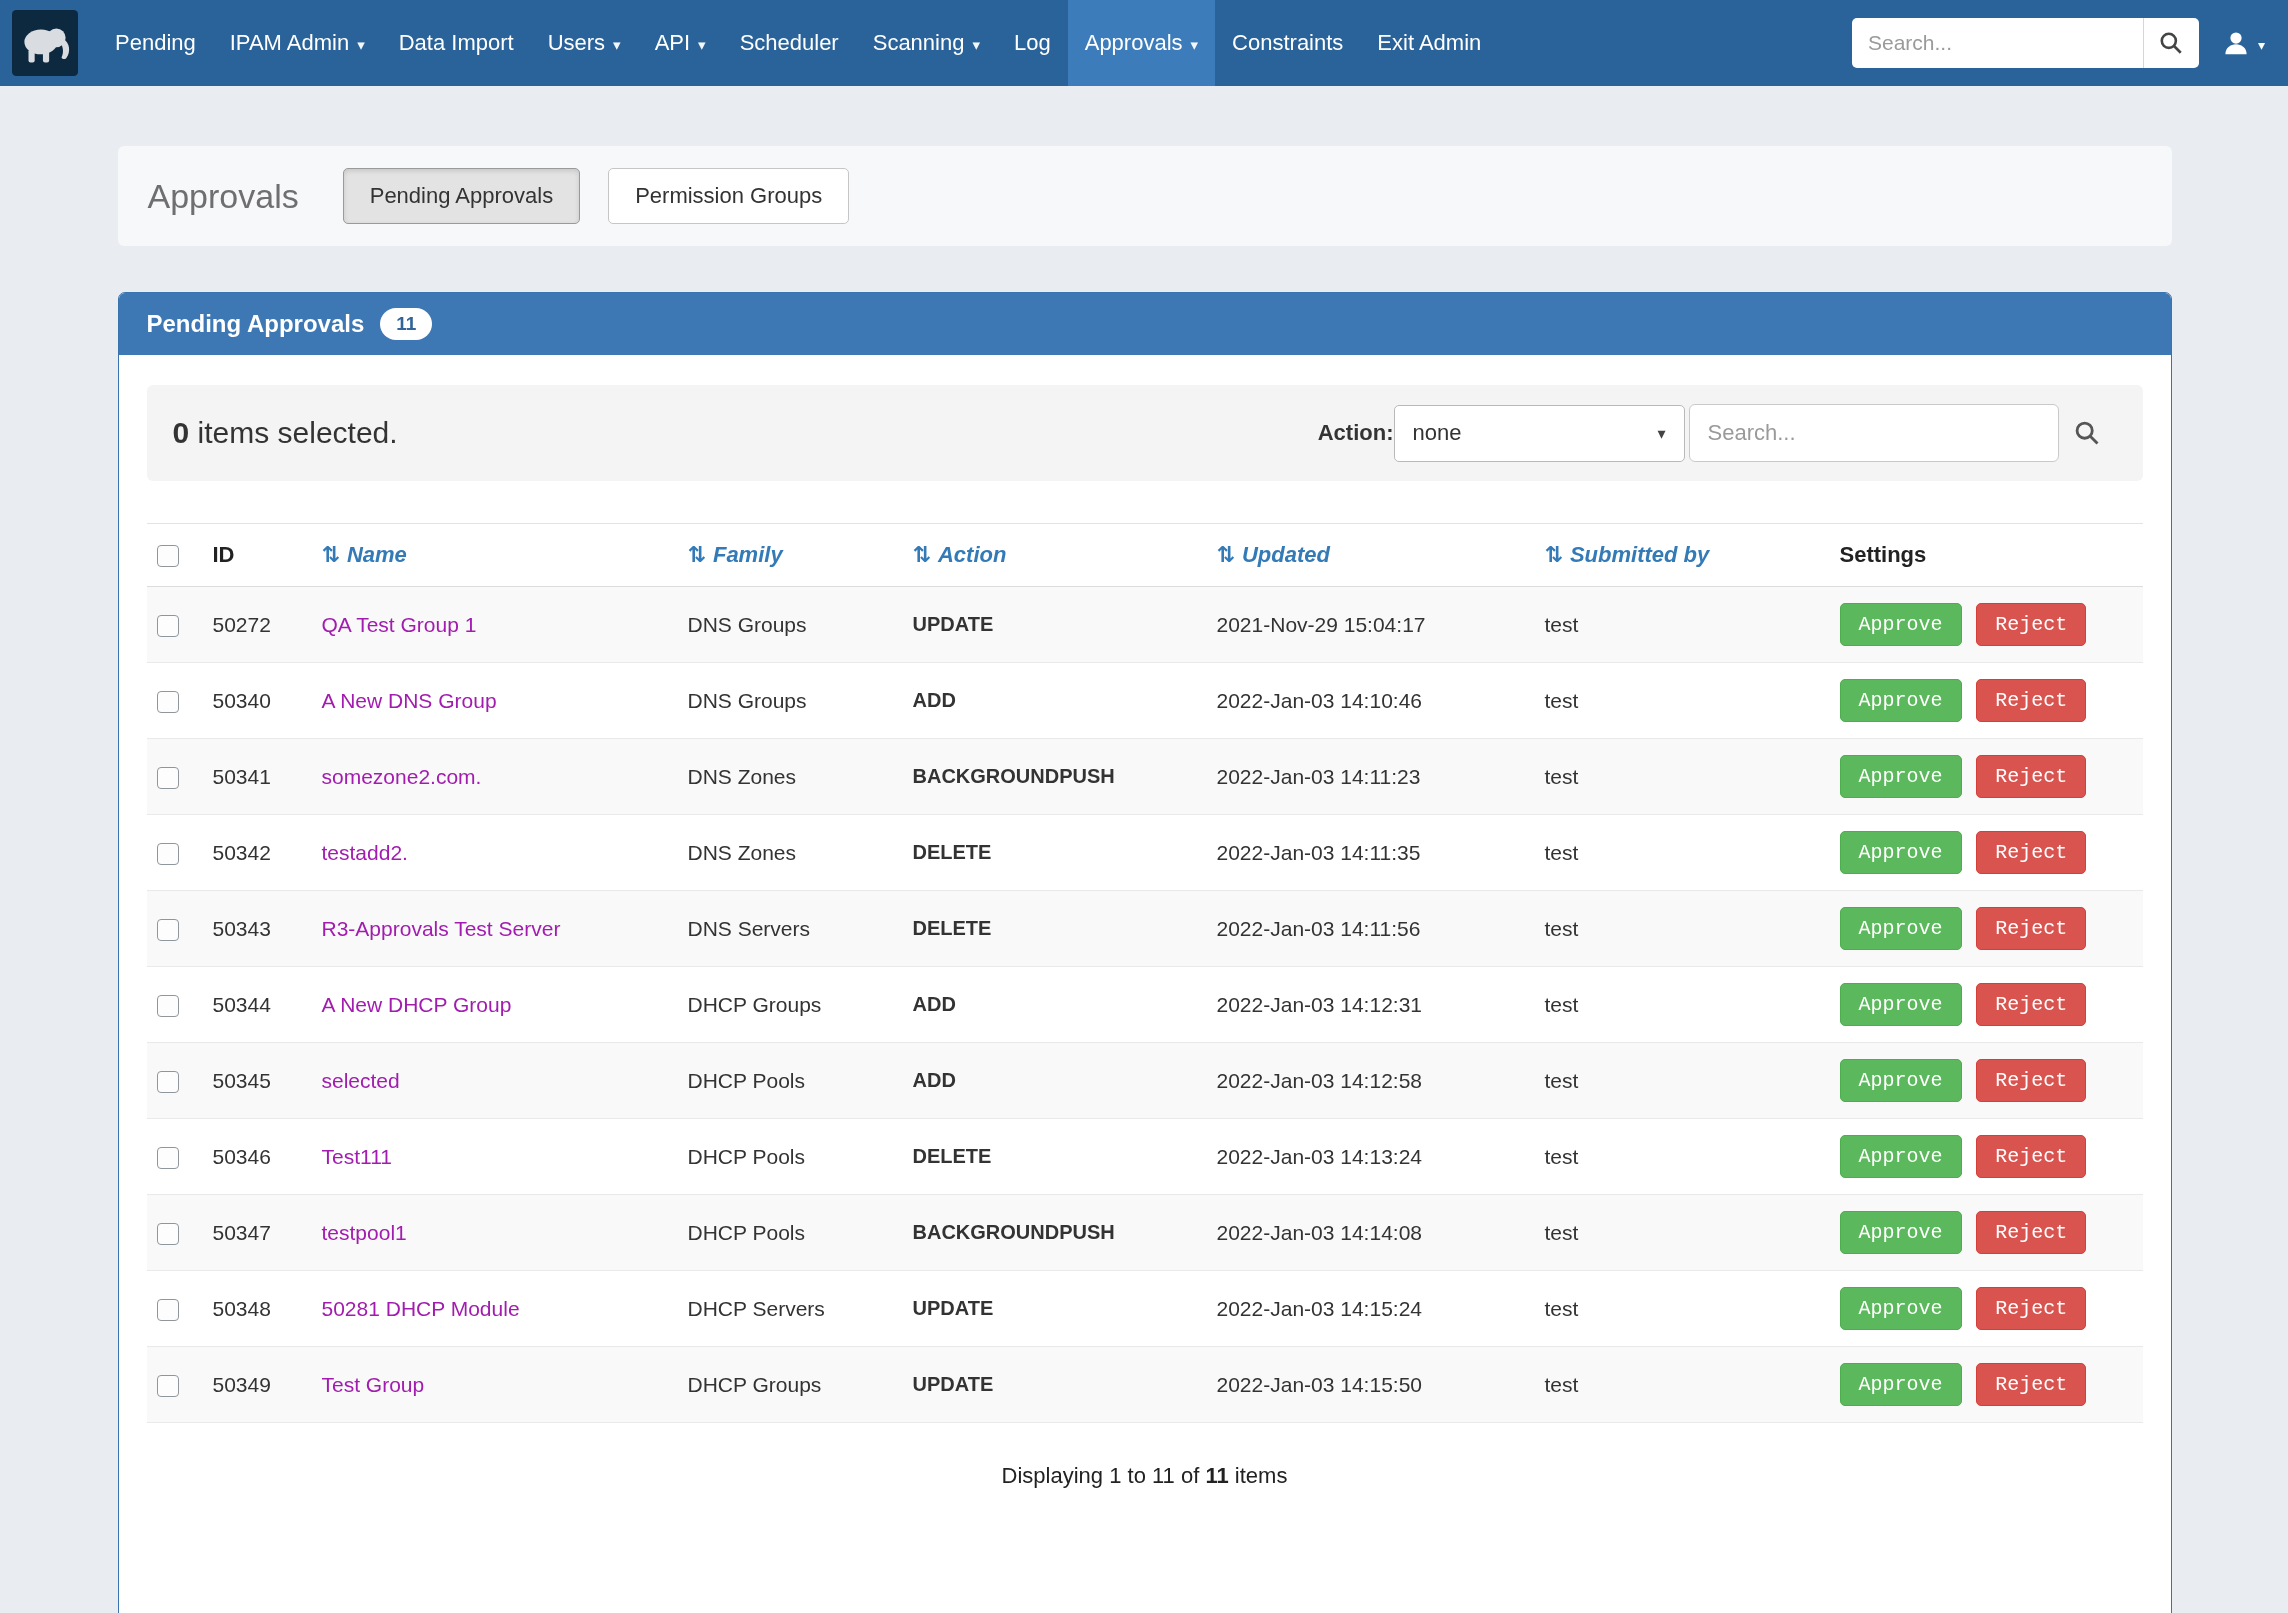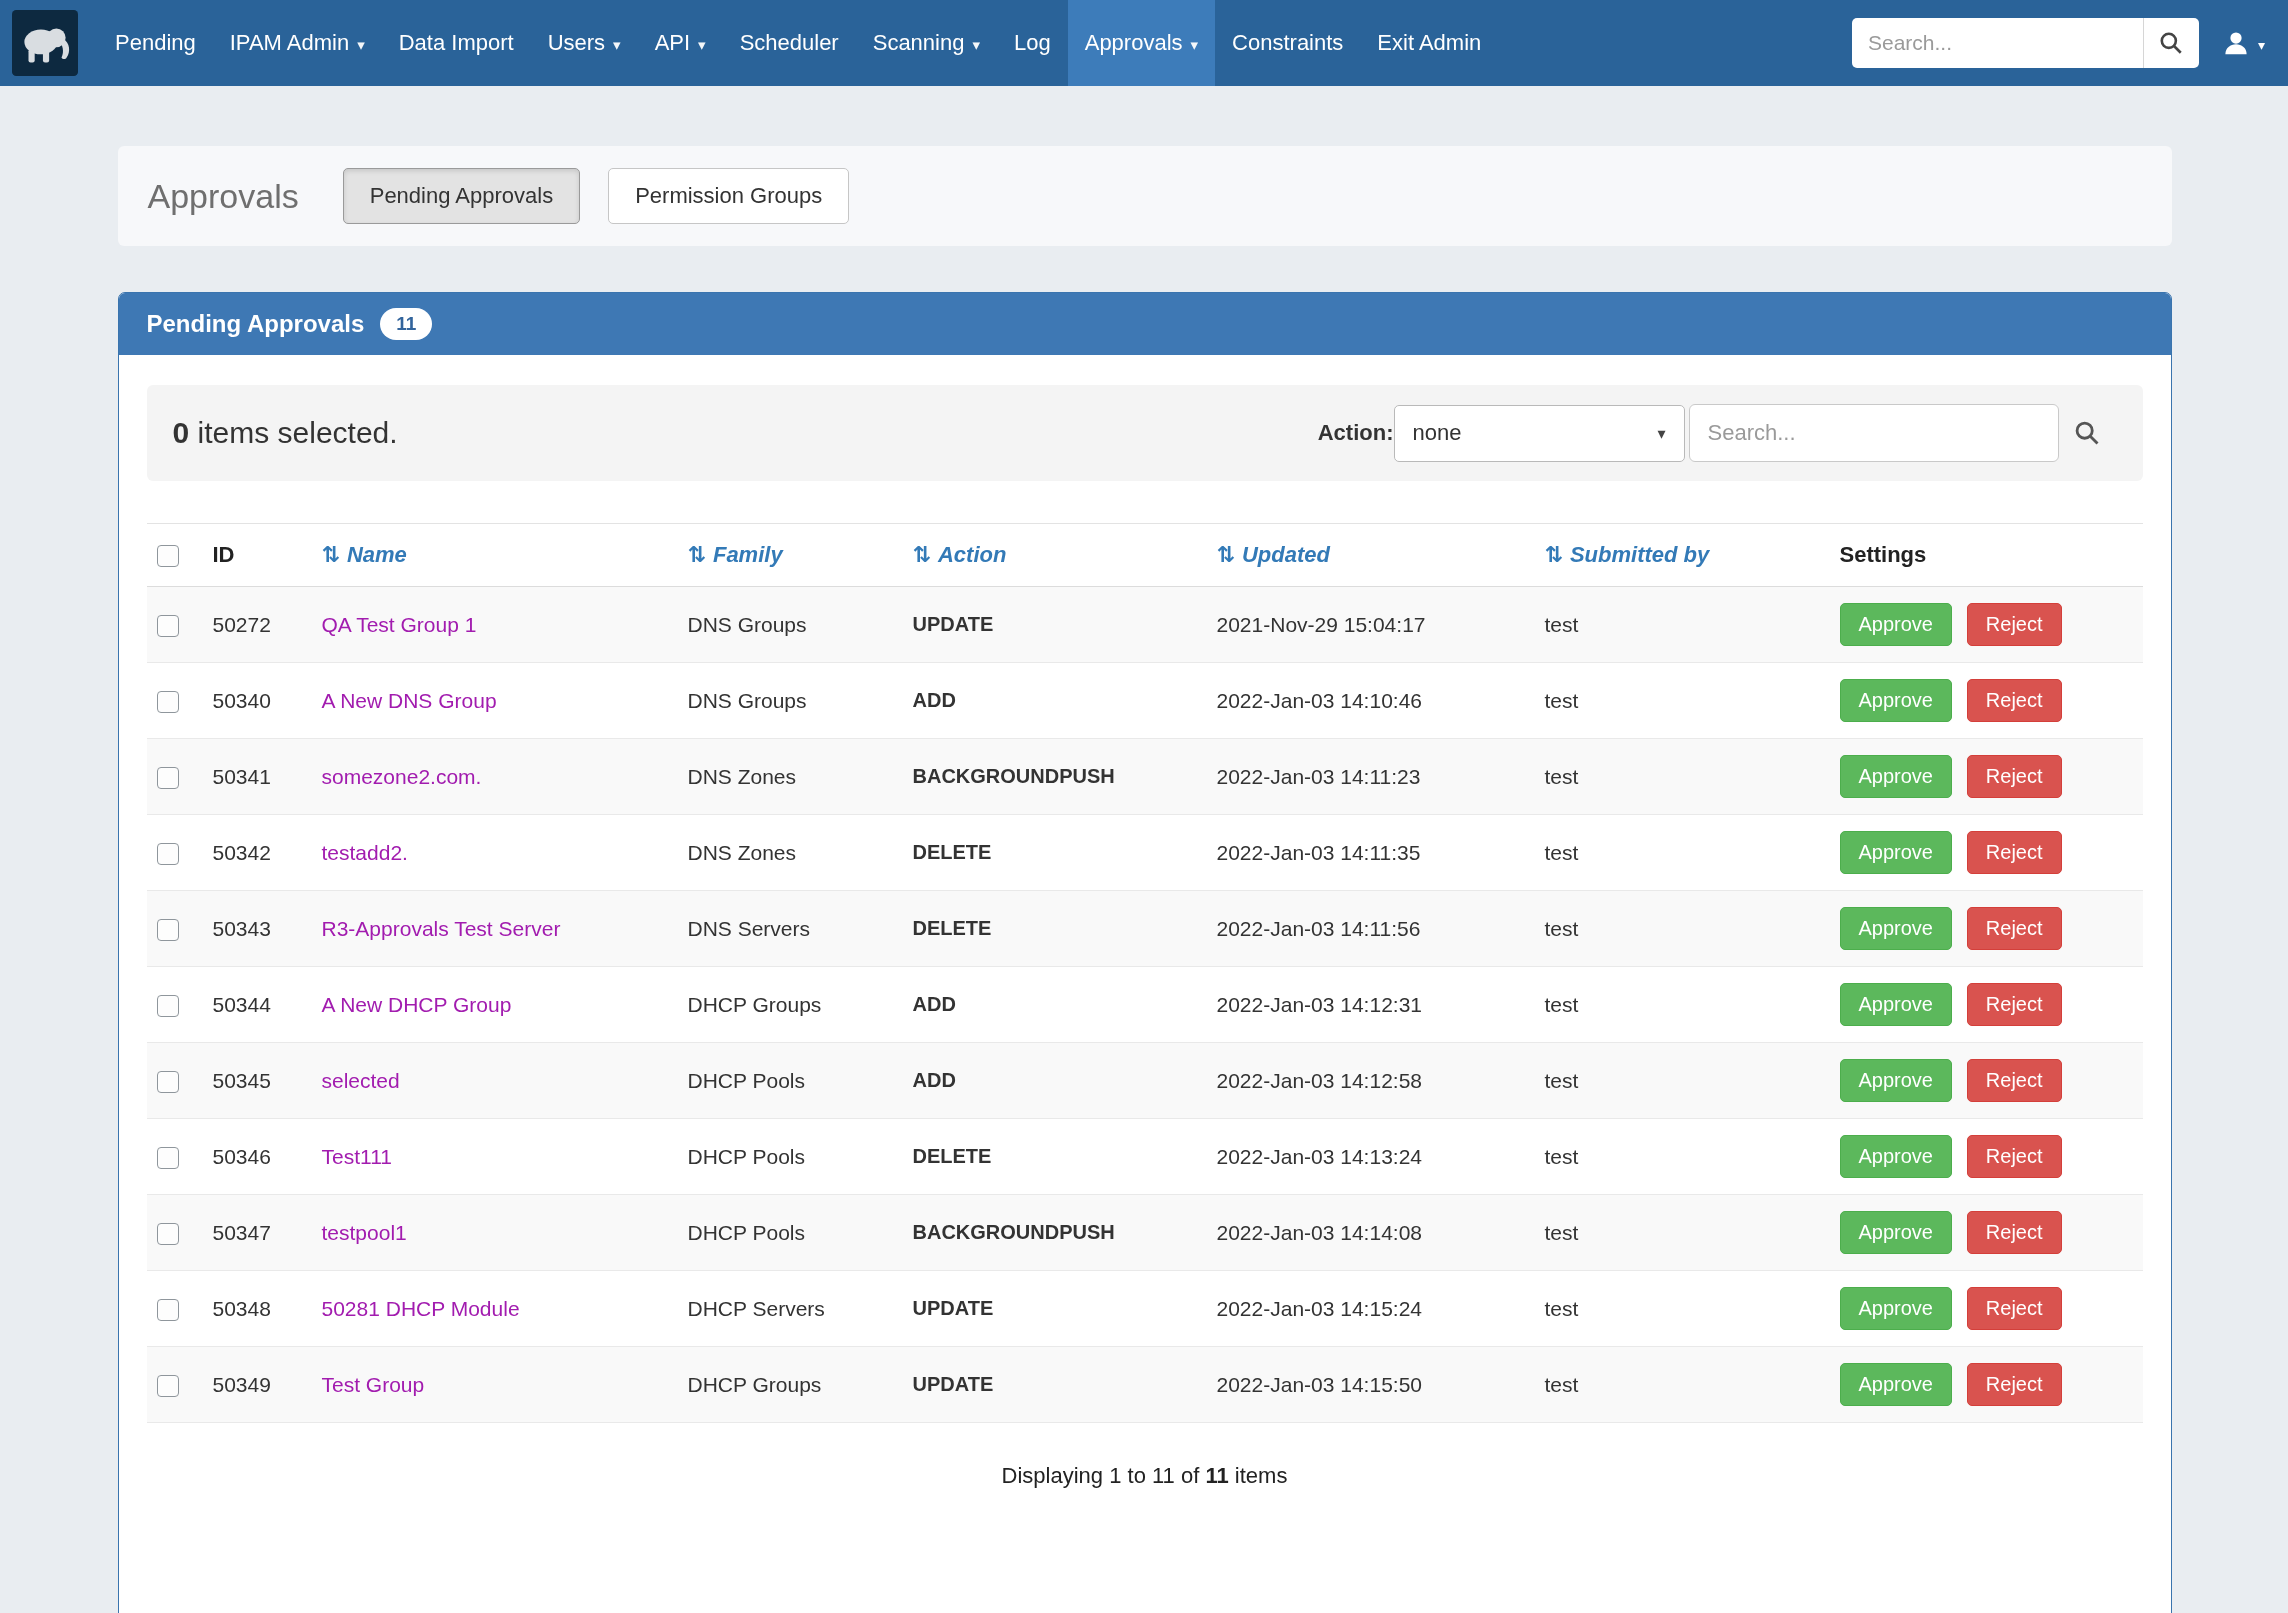"Approve" .btn { font-family: Liberation Sans, sans-serif -> Liberation Mono, monospace }
